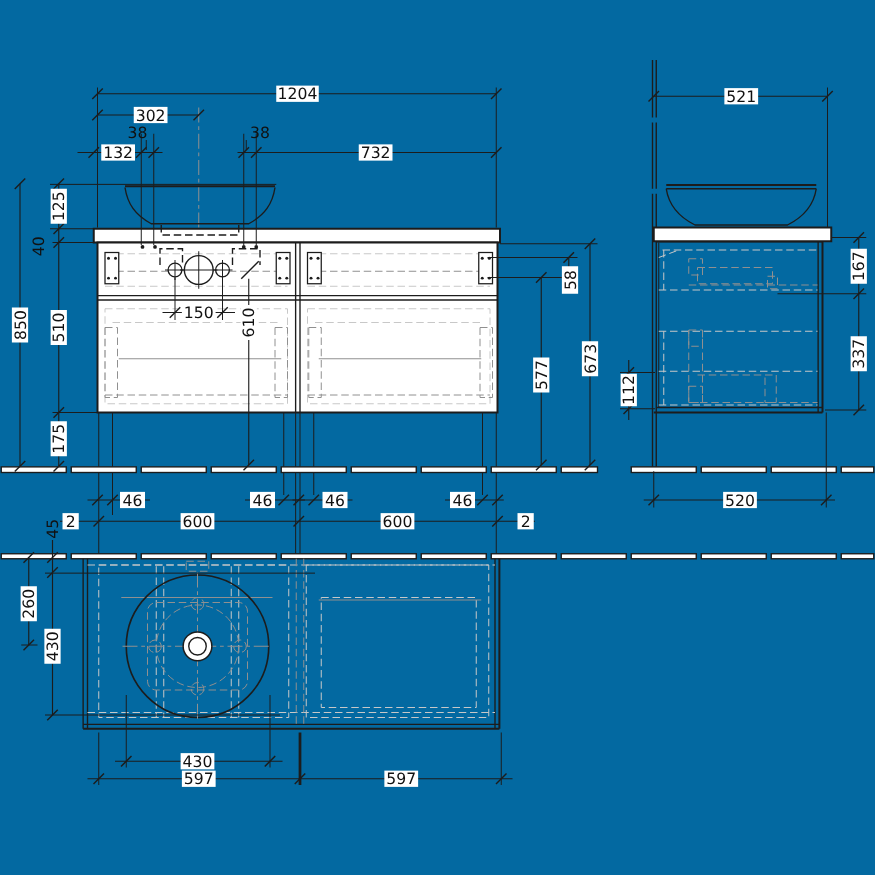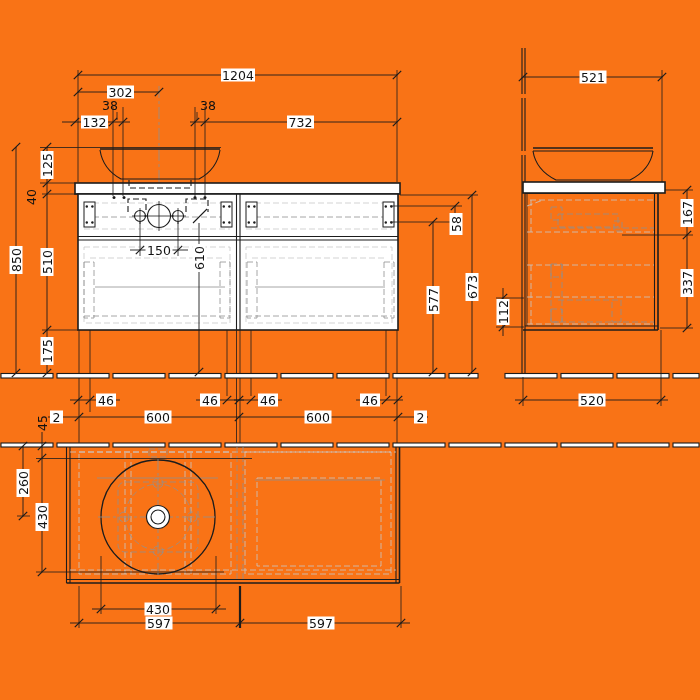"1204" .stage { background: #f97316 -> #0369a1 }
